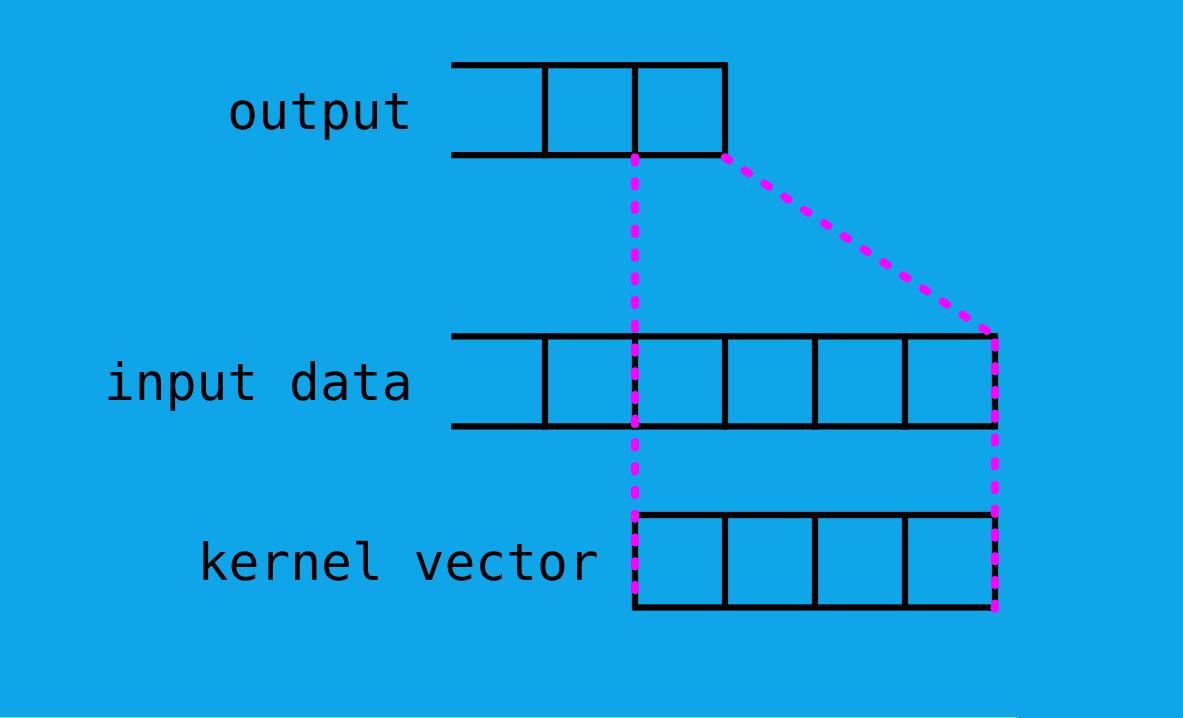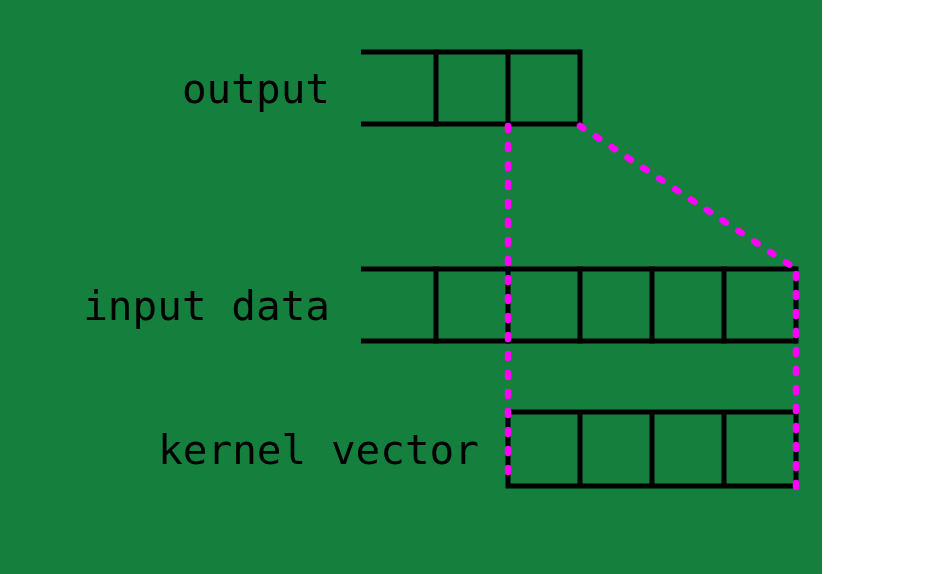"output" .canvas { background: #15803d -> #0ea5e9; width: 822px -> 946px }
